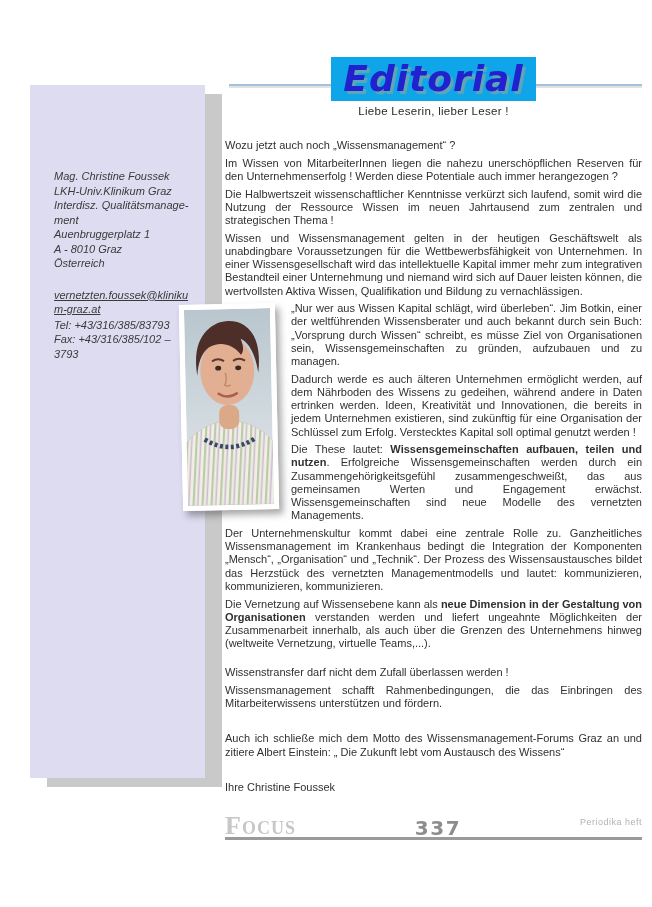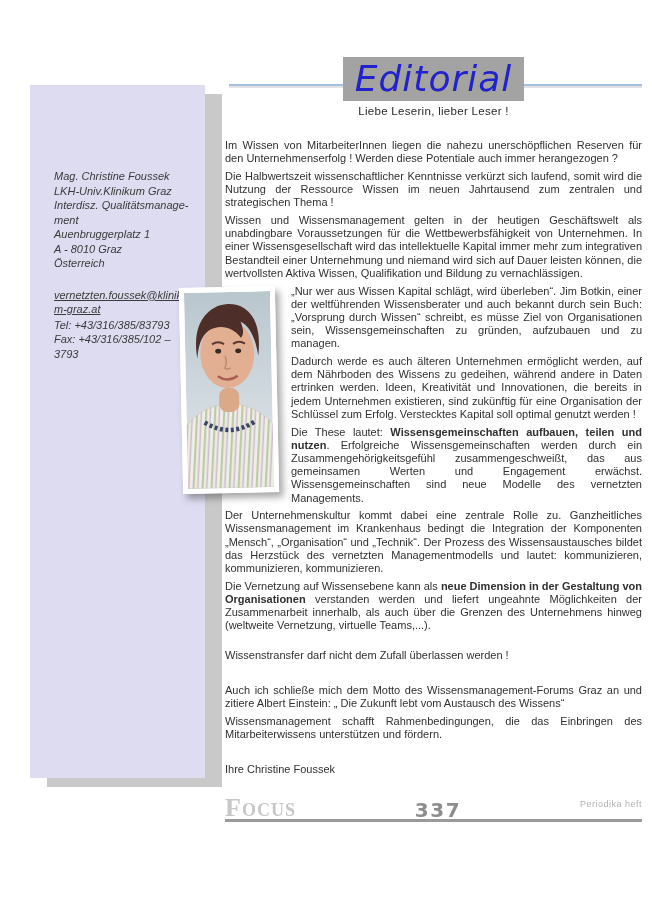"Editorial" .title { background: #a3a3a3 -> #0ea5e9; font-weight: normal -> bold }
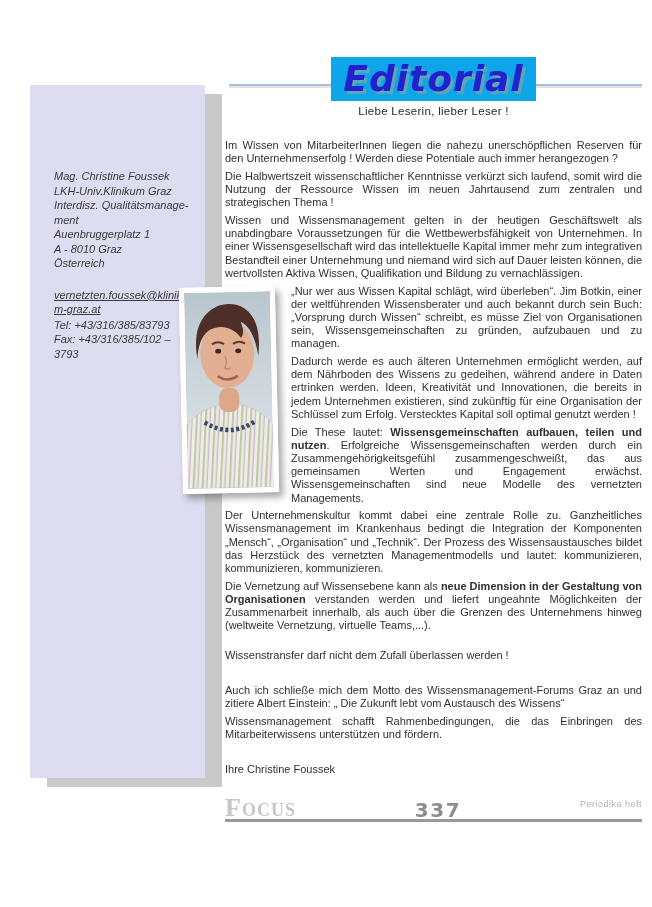"Wozu jetzt auch noch „Wissensmanagement“" p.para { html: none -> <p><span>Wozu jetzt auch noch „Wissensmanagement“ ?</span></p> }
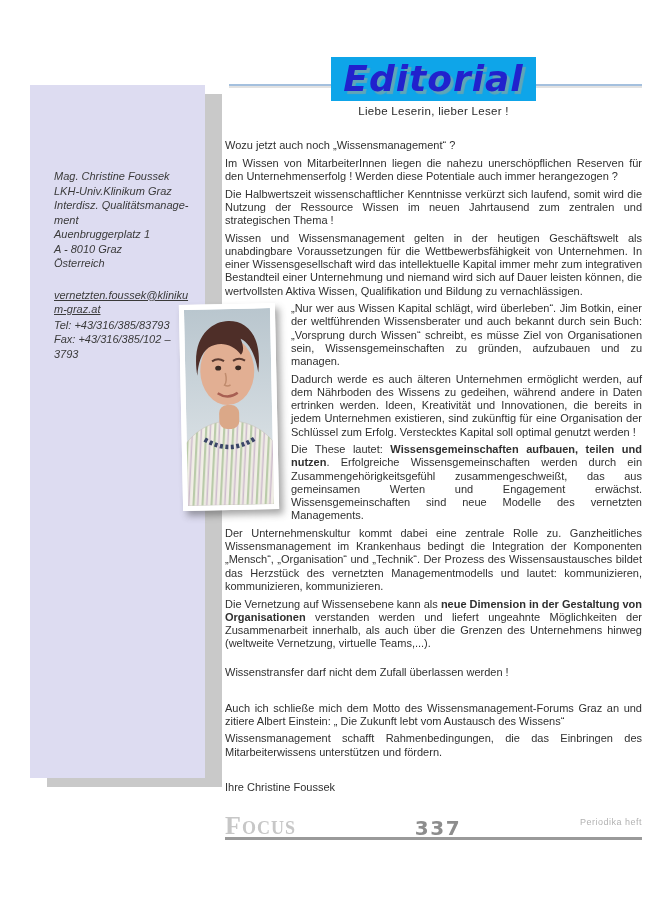"Auch ich schließe mich dem" p.para { order: before "Wissensmanagement schafft" -> after "Wissensmanagement schafft" }
